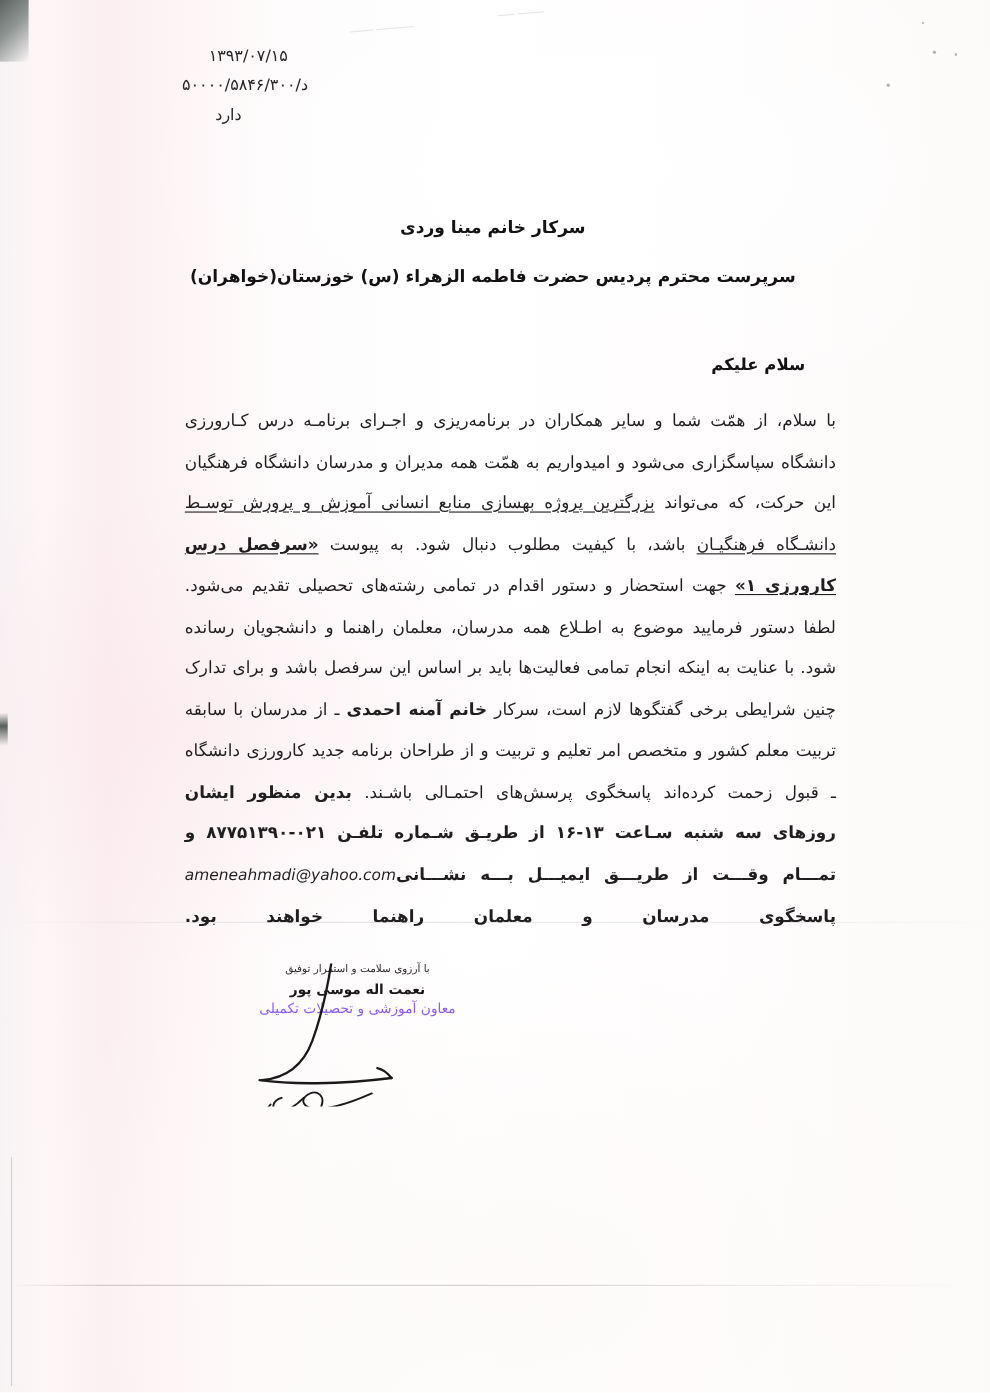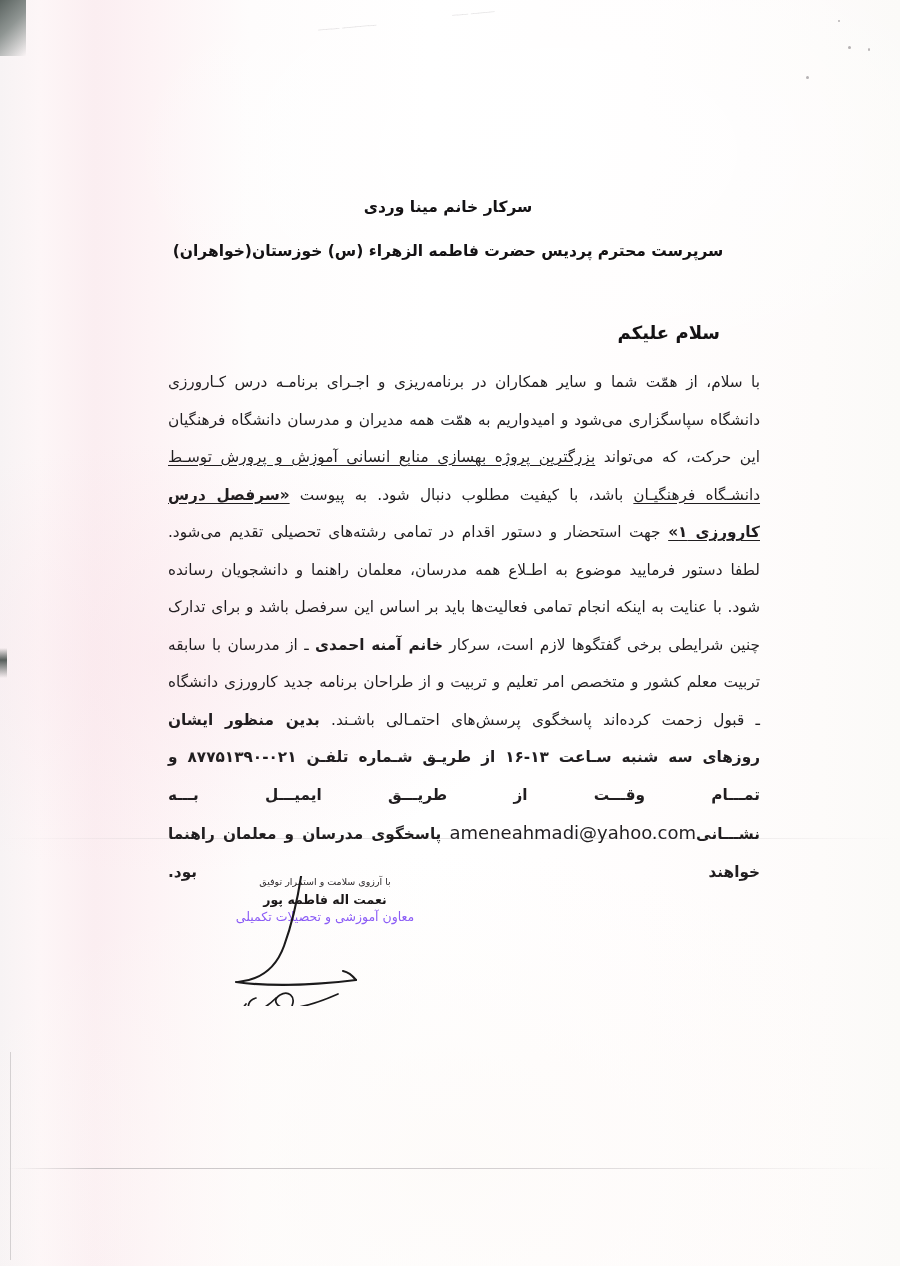"۱۳۹۳/۰۷/۱۵" div.header-block { html: none -> <div> <div>۱۳۹۳/۰۷/۱۵</div> <div>د/۵۰۰۰۰/۵۸۴۶/۳۰۰</div> <div>دارد</div> </div> }
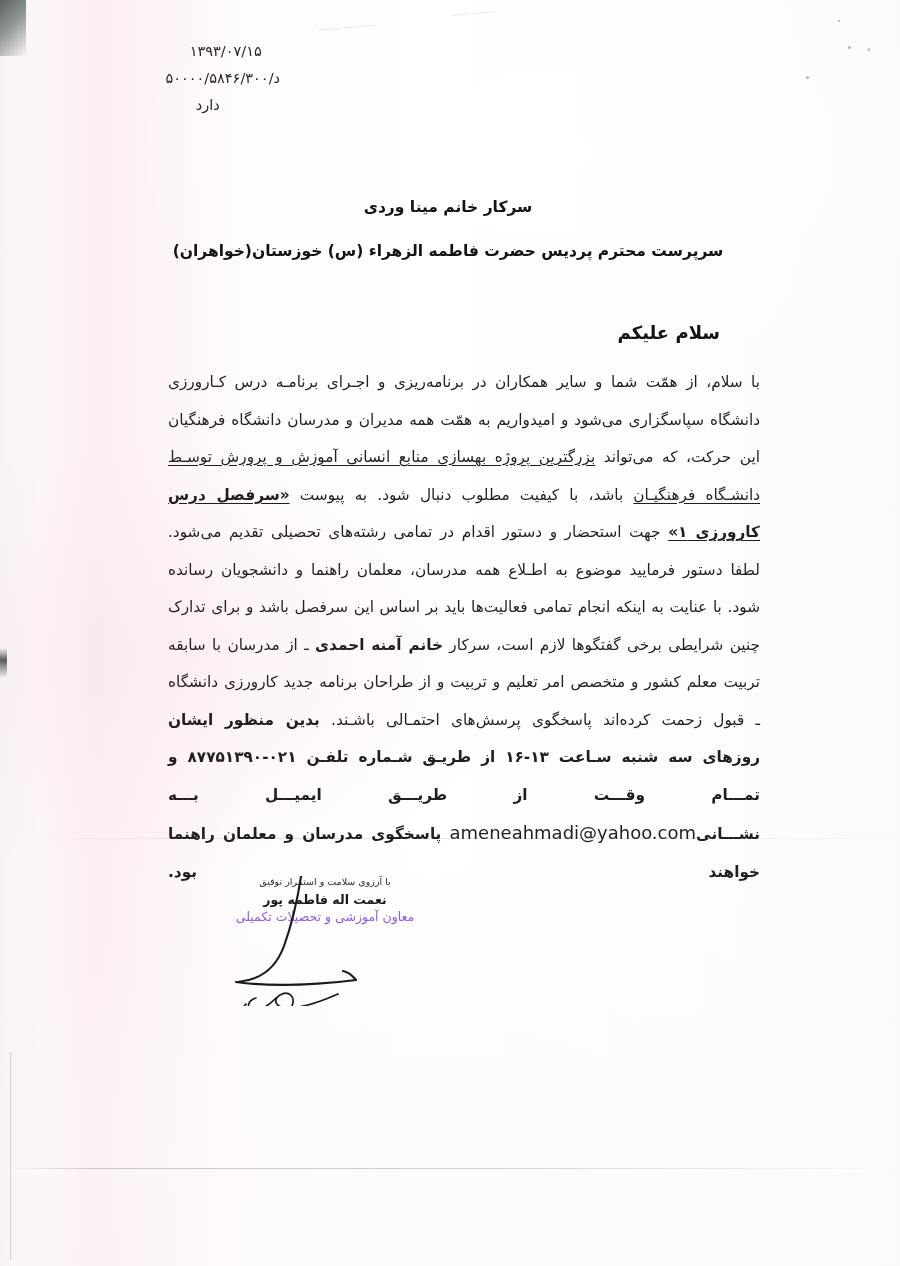"سلام علیکم" .greeting { font-size: 18px -> 15px; right: 180px -> 168px }
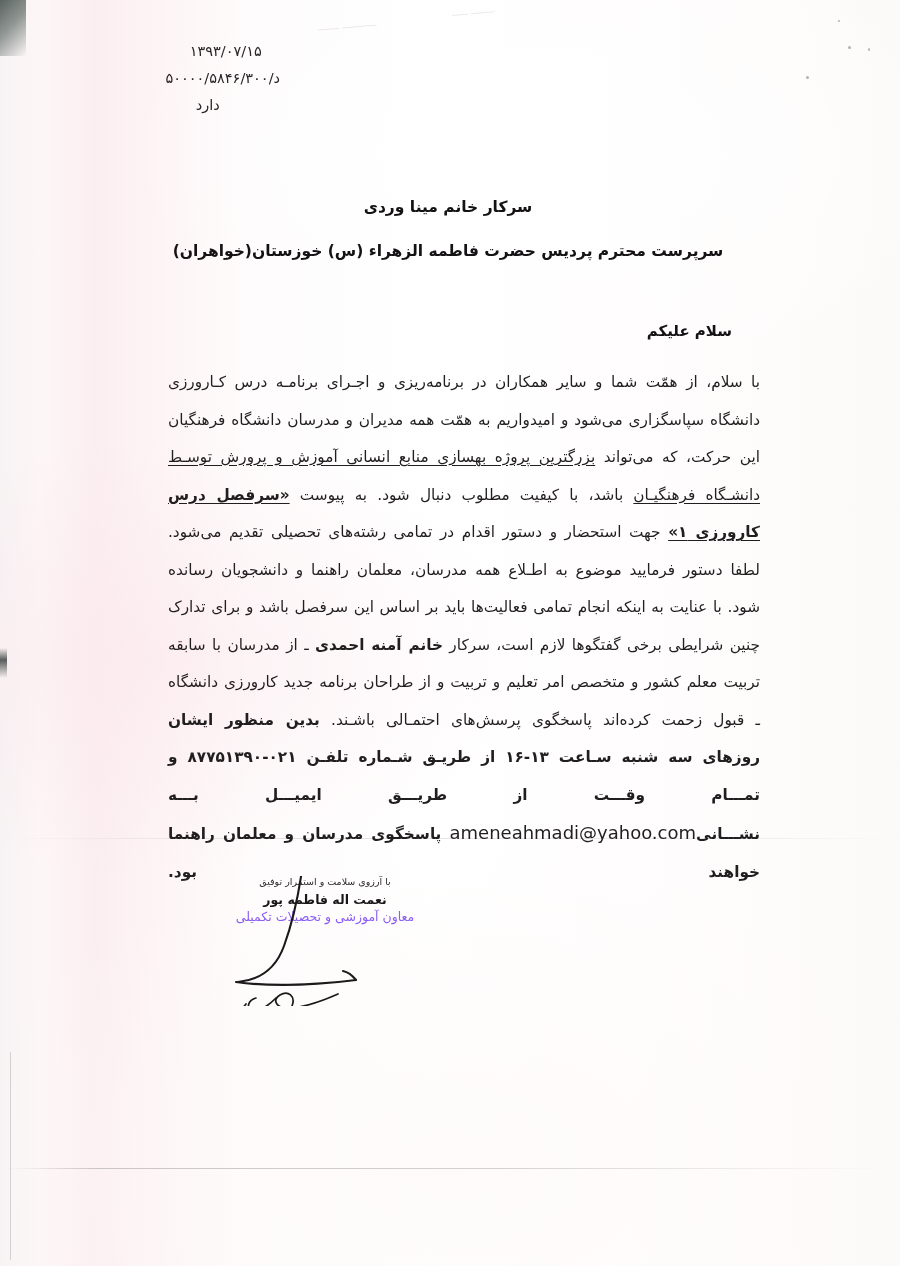"ameneahmadi@yahoo.com" .b-latin { font-size: 18px -> 14px; font-style: none -> italic }
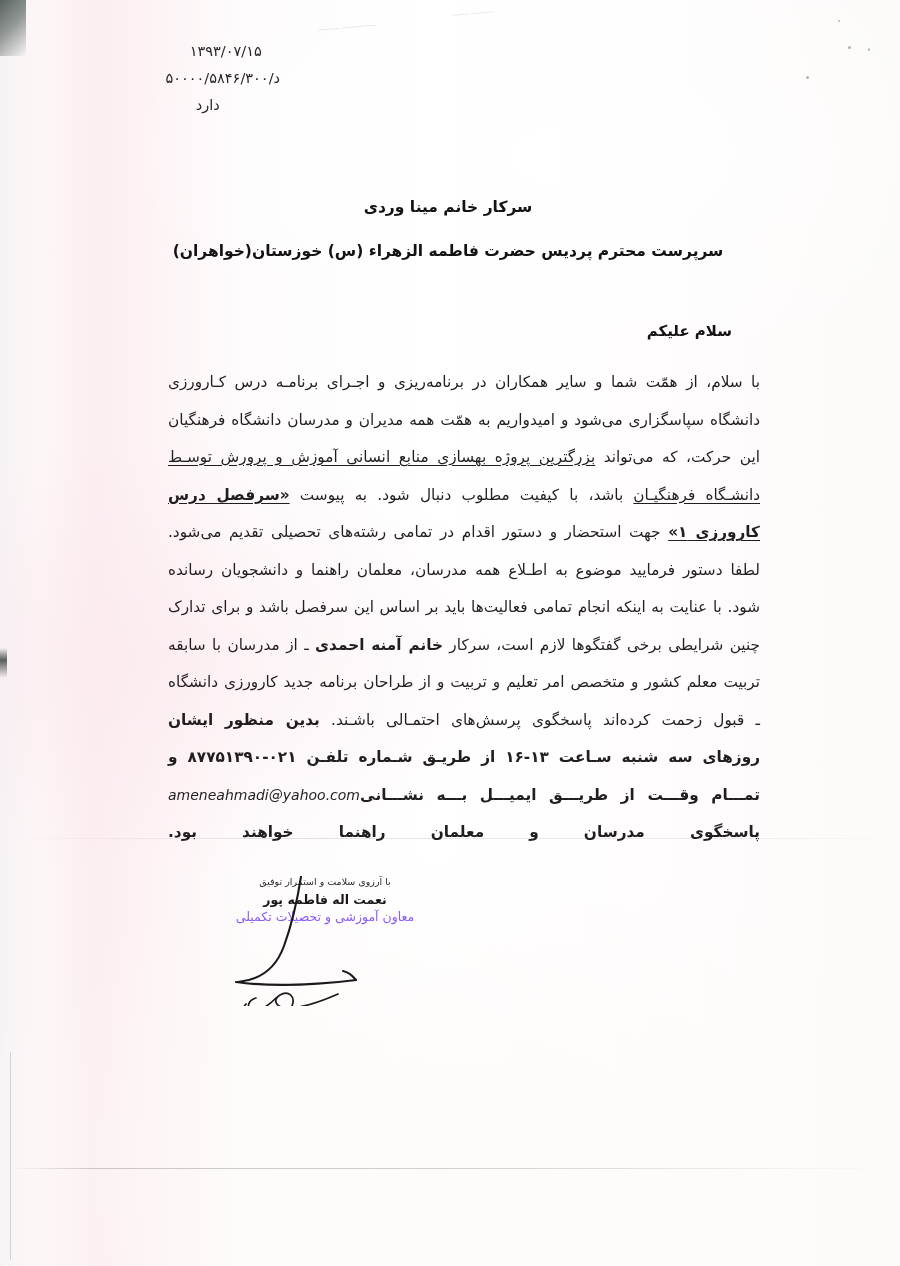"نعمت اله فاطمه پور" div.sig-name { text: فاطمه -> موسی }
